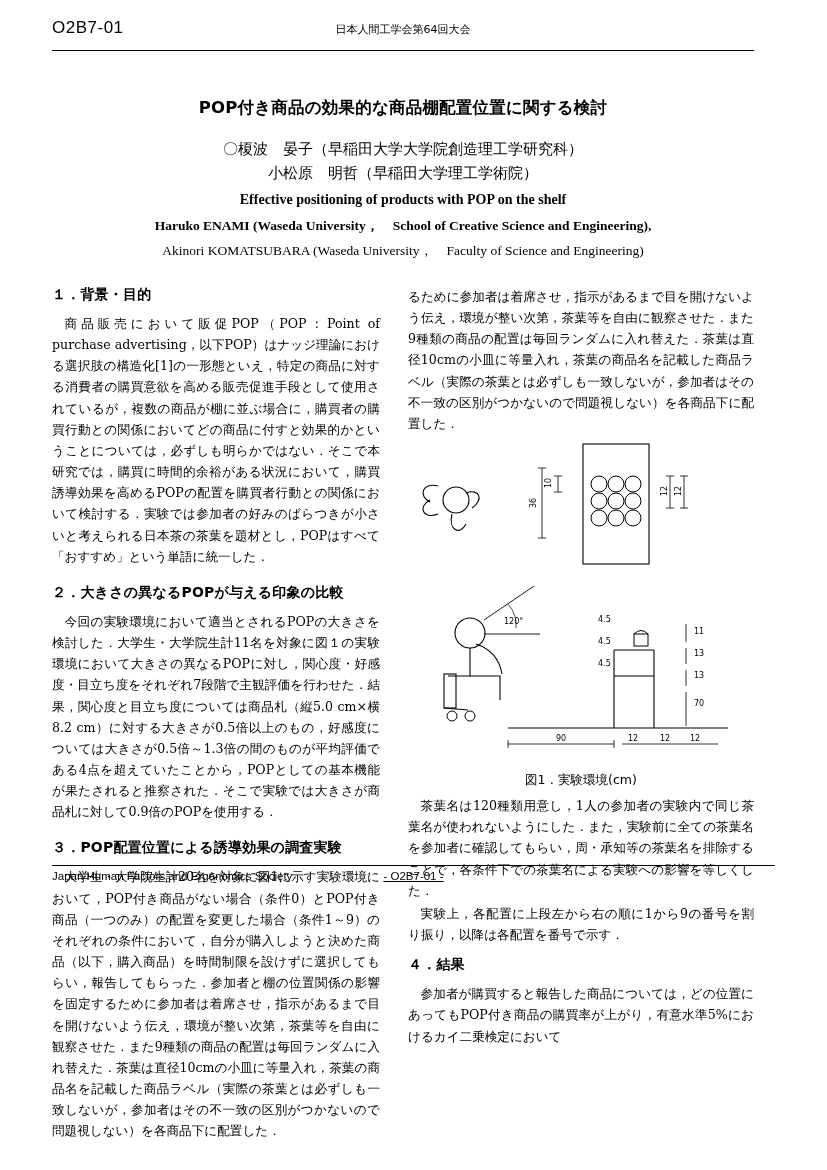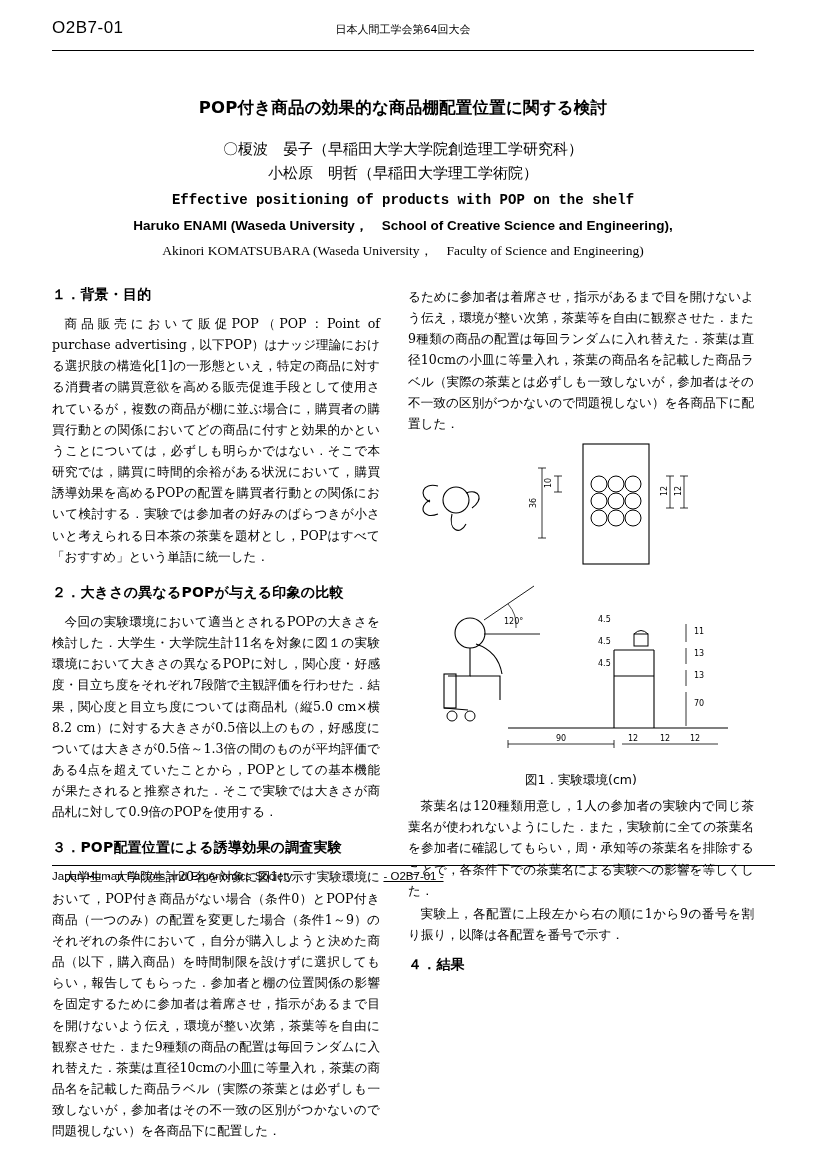"Effective positioning of products with" .title-en { font-family: Liberation Mono, monospace -> Liberation Serif, serif }
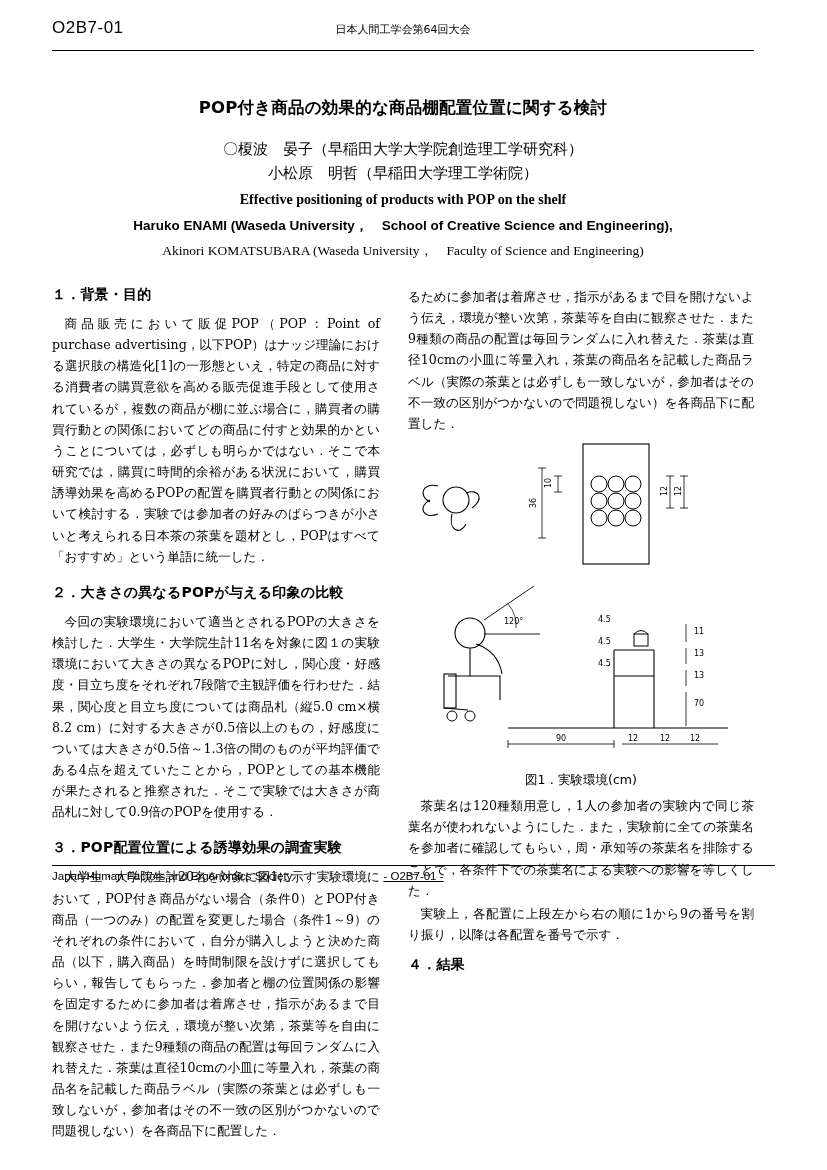"Haruko ENAMI (Waseda University， School" .author-en { font-family: Liberation Sans, sans-serif -> Liberation Serif, serif }
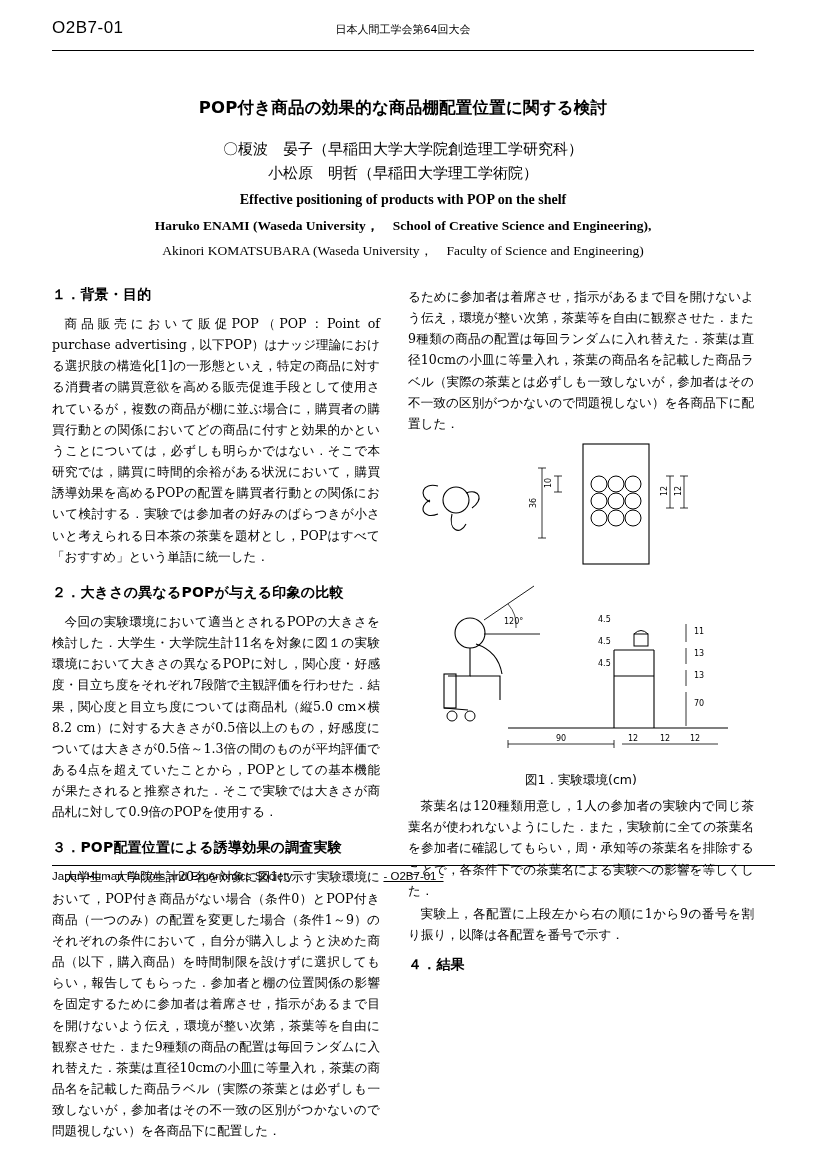"参加者が購買すると報告した商品については，どの位置にあってもPOP付き商品の購買" p.body { html: none -> <p>参加者が購買すると報告した商品については，どの位置にあってもPOP付き商品の購買率が上がり，有意水準5%におけるカイ二乗検定において</p> }
